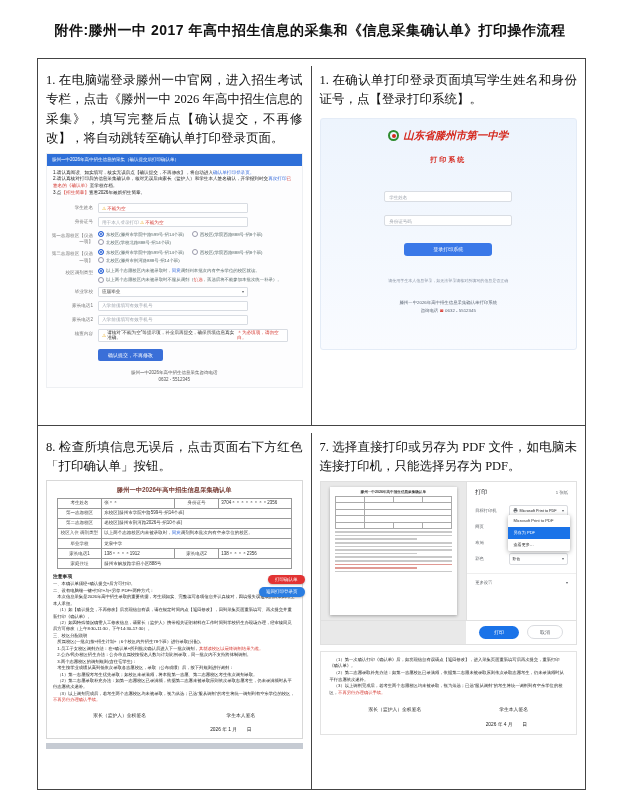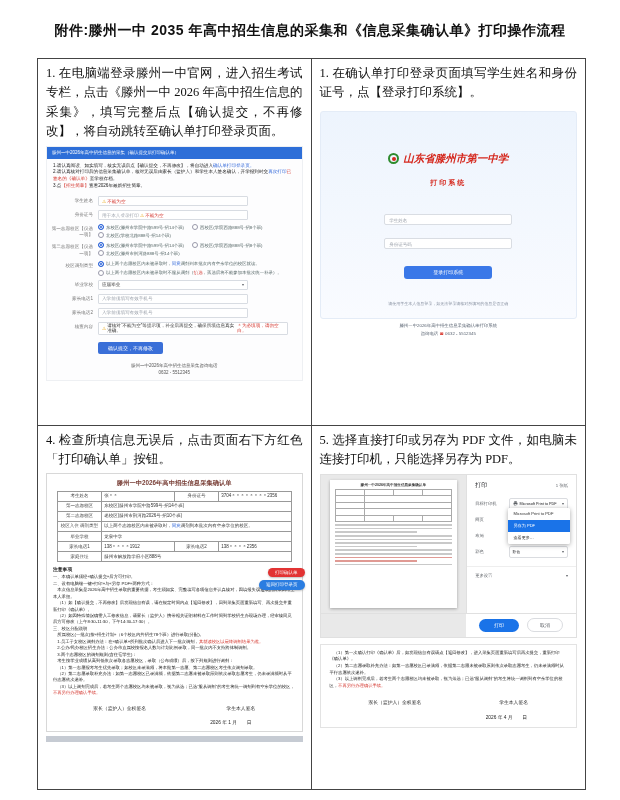"附件:滕州一中 2035 年高中招生信息的采集和《信息采集确认单》打印操作流程" div.page-title { text: 2035 -> 2017 }
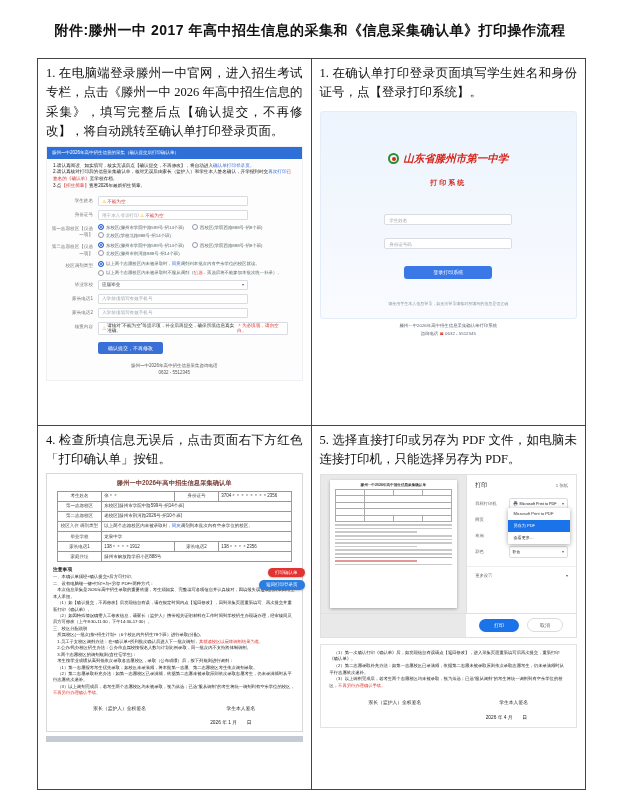"1. 在电脑端登录滕州一中官网，进入招生考试专栏，点击《滕州一中 2026" .cell { margin-top: none -> 7px }
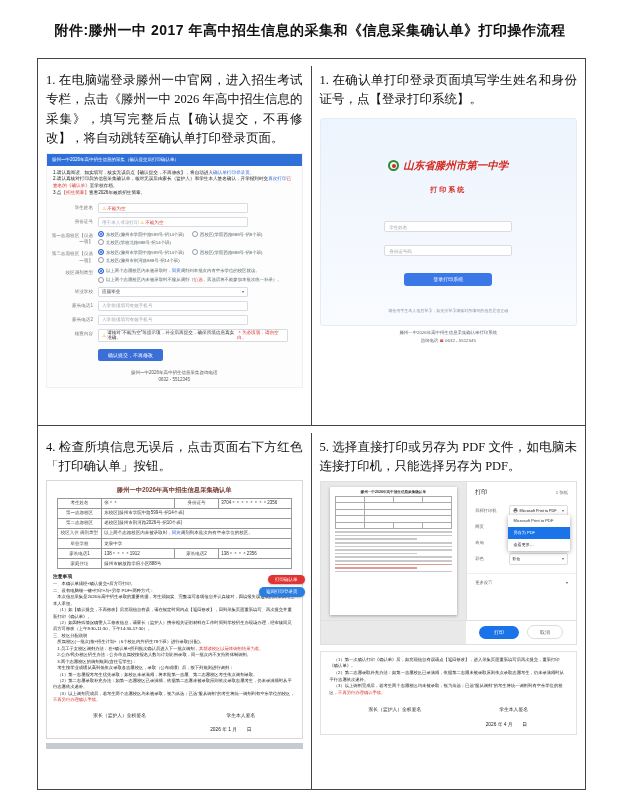"山东省滕州市第一中学" .shot2 { height: 208px -> 232px; padding-top: 40px -> 10px }
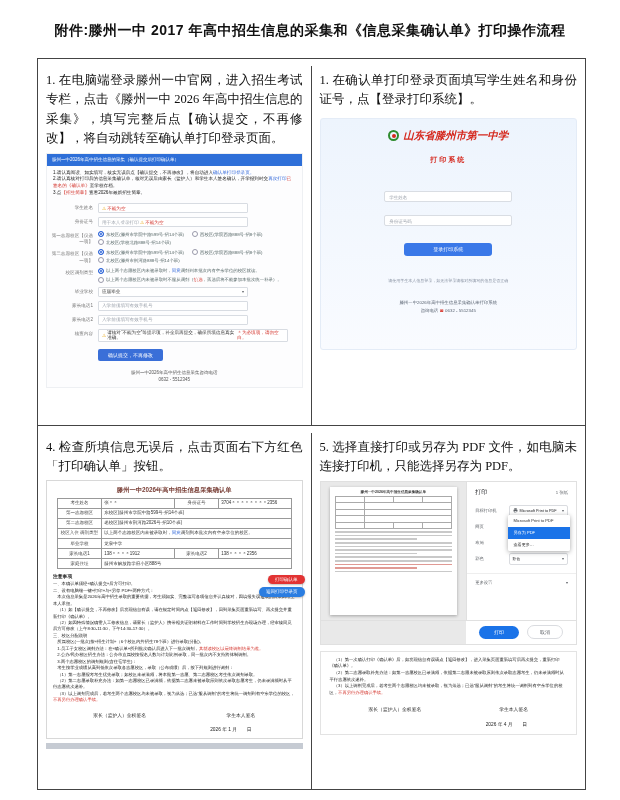"4. 检查所填信息无误后，点击页面右下方红色「打印确认单」按钮。" div.step { text: 4 -> 8 }
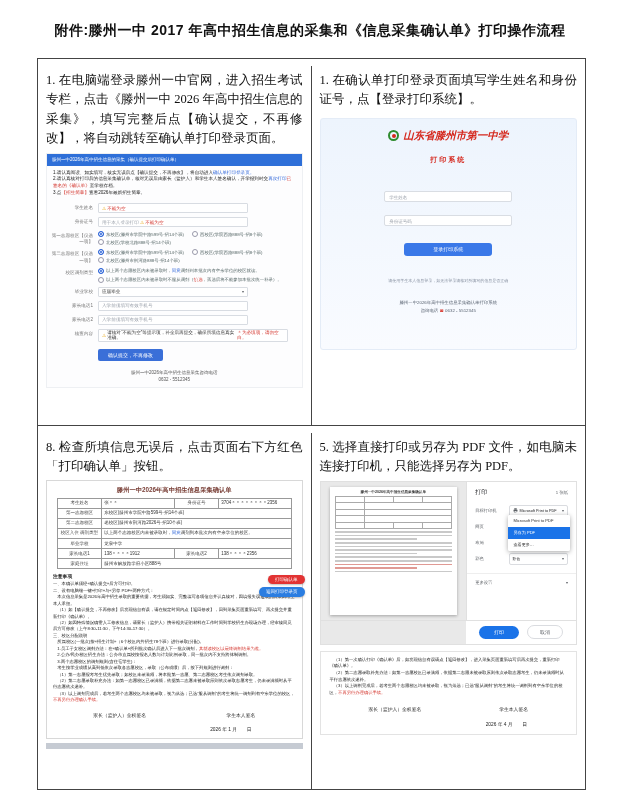"5. 选择直接打印或另存为 PDF 文件，如电脑未连接打印机，只能选择另存为" div.step { text: 5 -> 7 }
